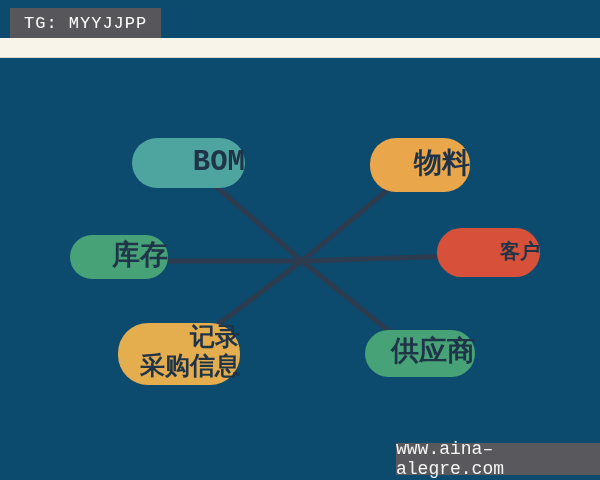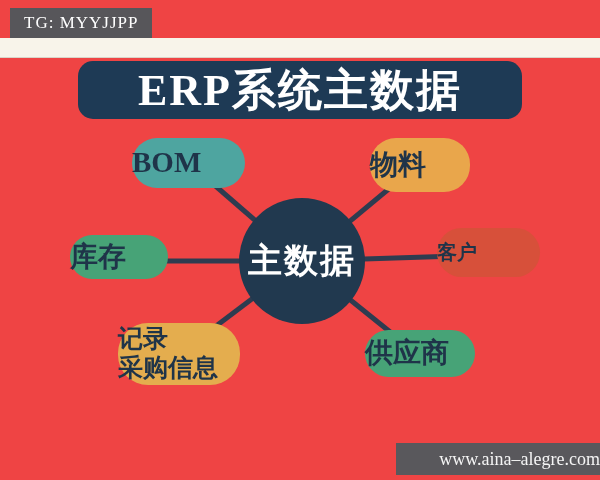"TG: MYYJJPP" .stage { background: #ef4444 -> #0c4a6e; font-family: Liberation Serif, serif -> Liberation Mono, monospace }
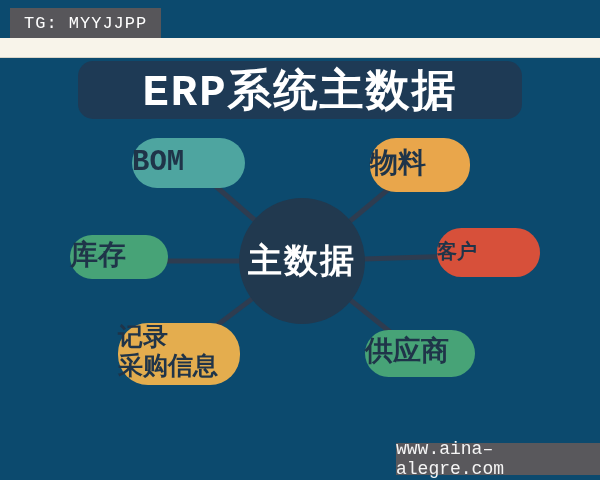"ERP系统主数据" div.title-bar { html: <div> <span>ERP系统主数据</span> </div> -> none }
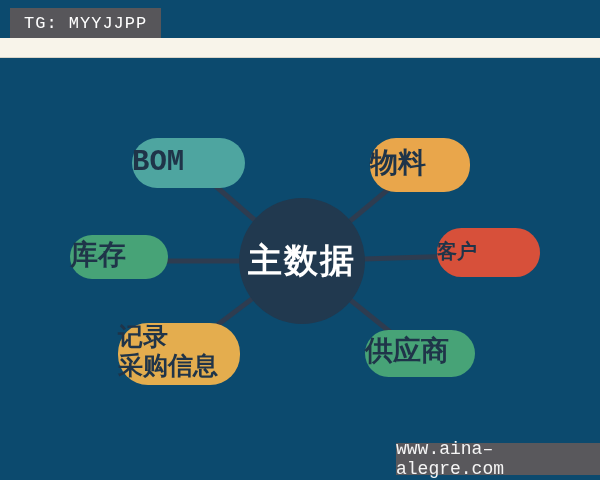"BOM" .node { align-items: flex-start -> flex-end }
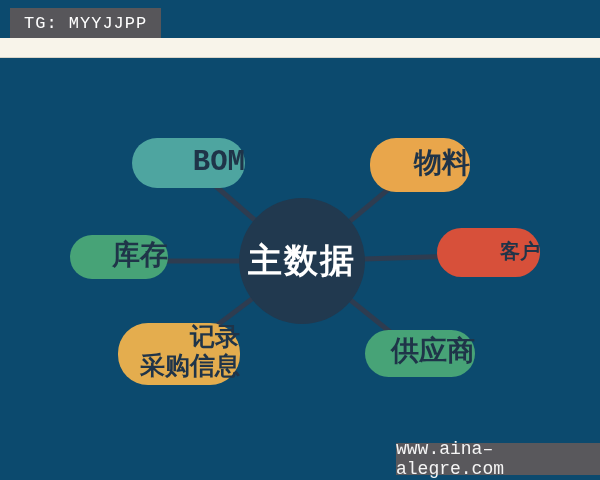"主数据" div.center-circle { html: <div> <span>主数据</span> </div> -> none }
